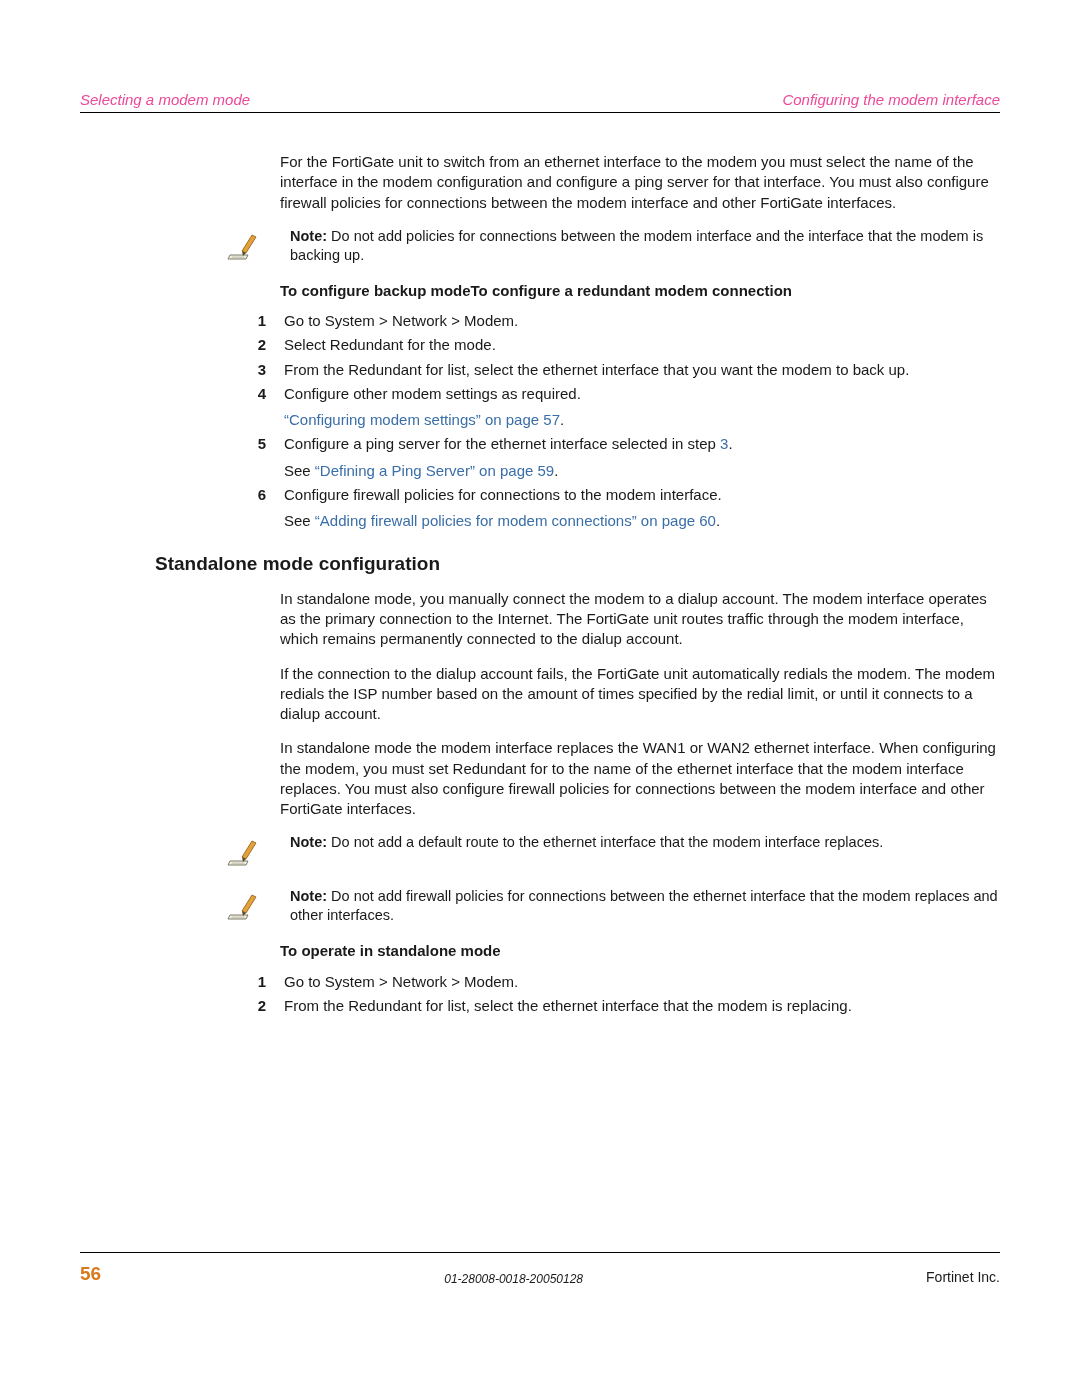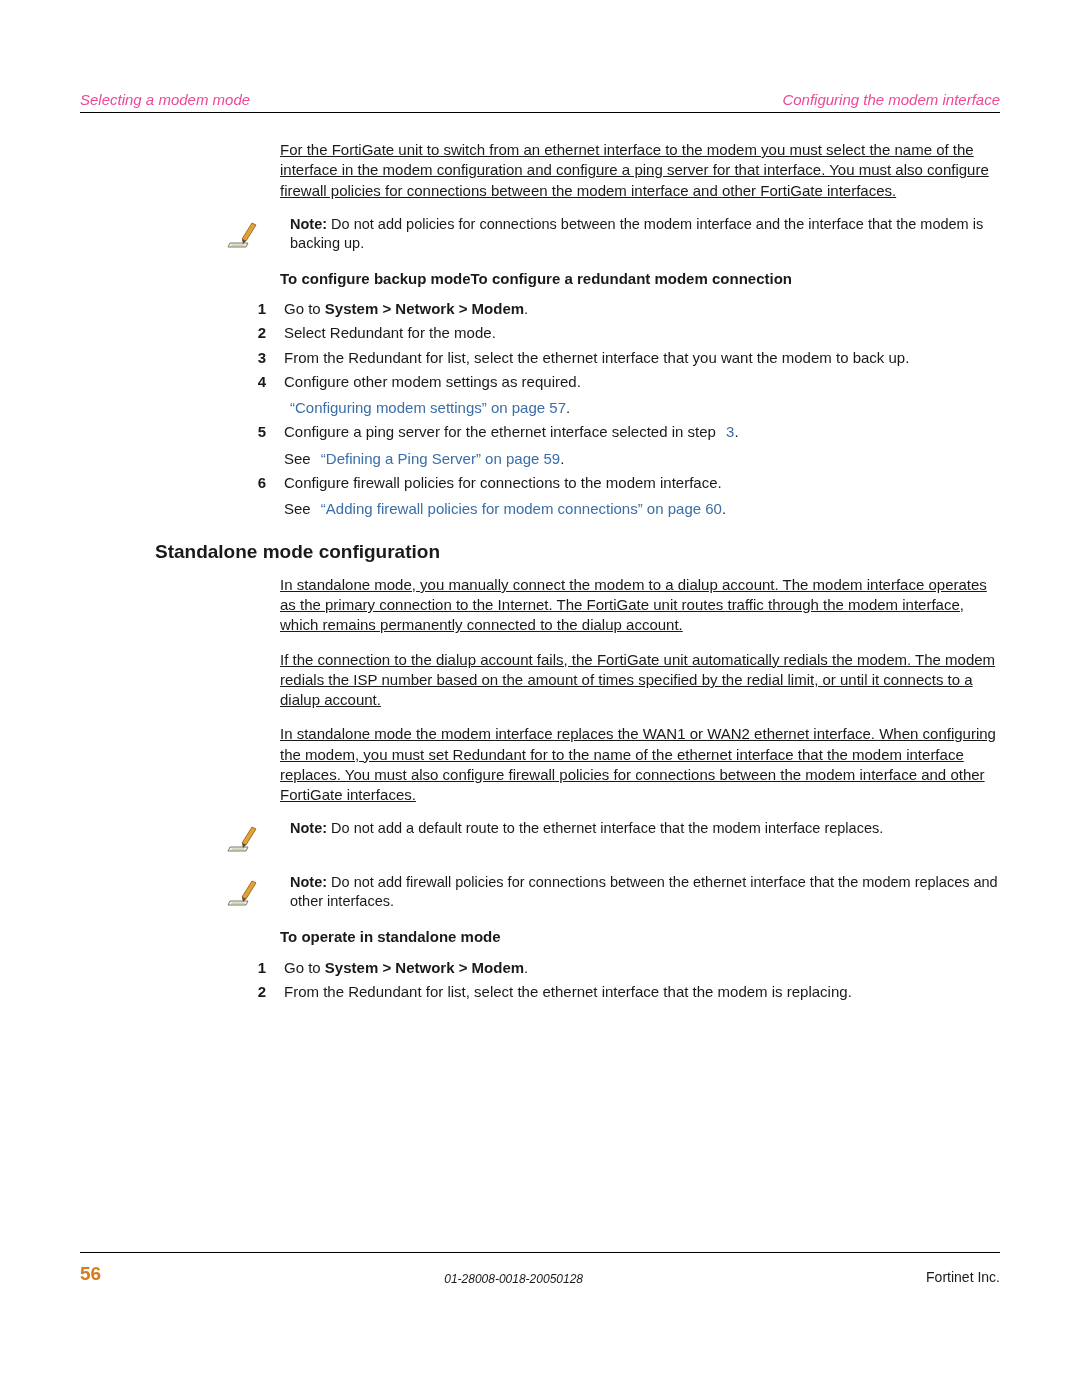"For the FortiGate unit to" .para { margin: 0 0 14px 0 -> 12px 0 14px 0; text-decoration: underline -> none }
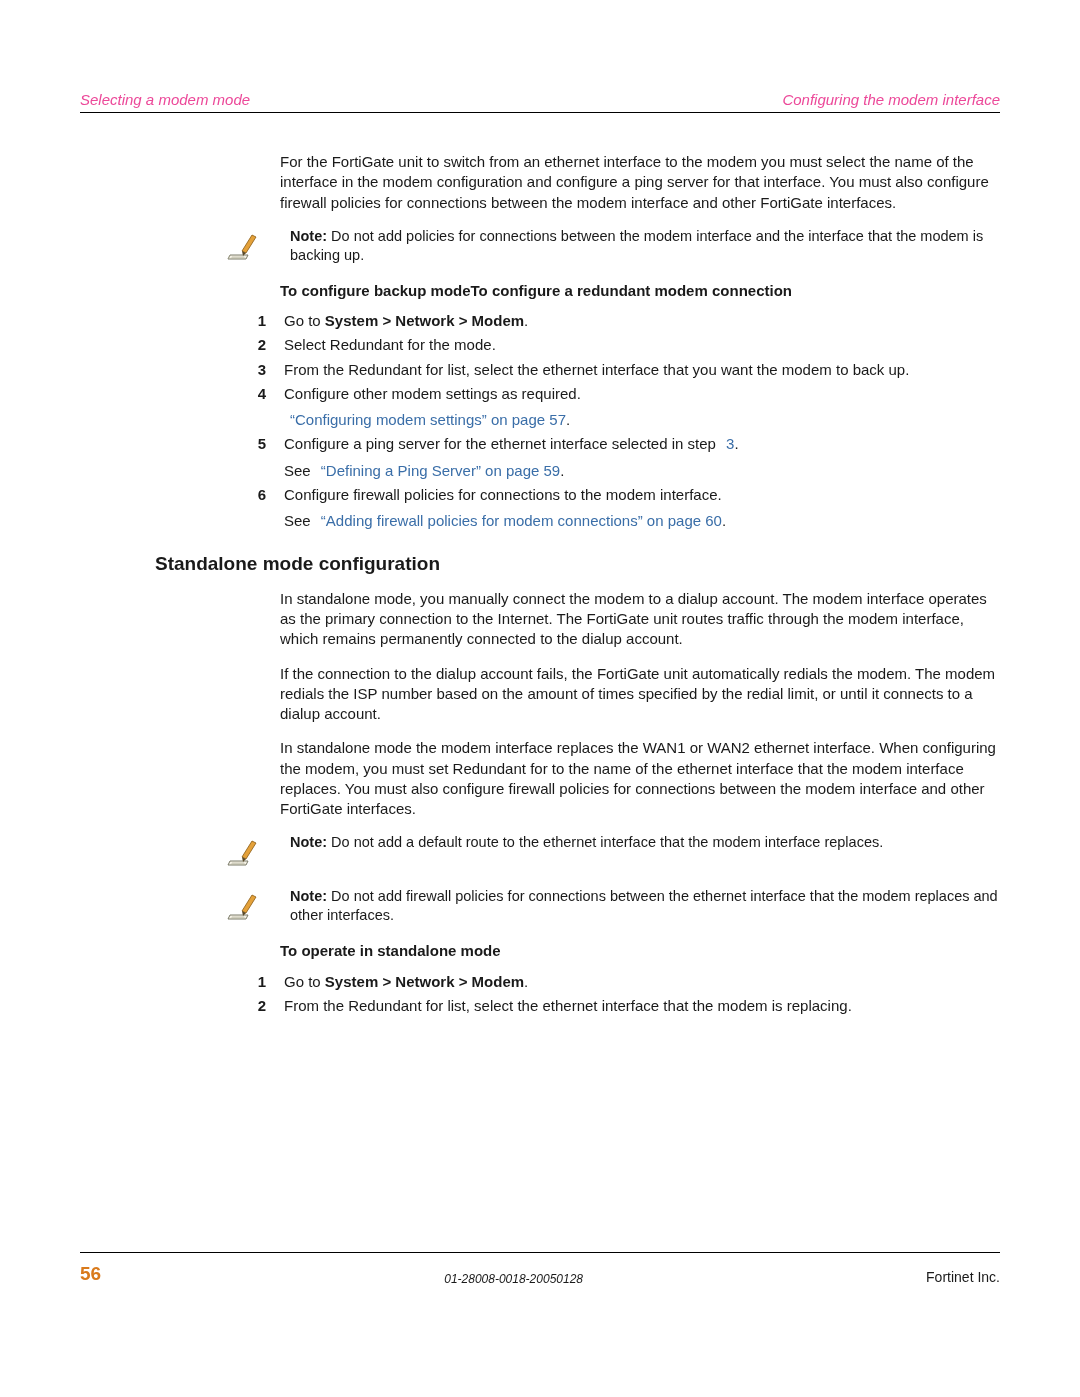"System > Network > Modem" .step .txt .bold { font-weight: bold -> normal }
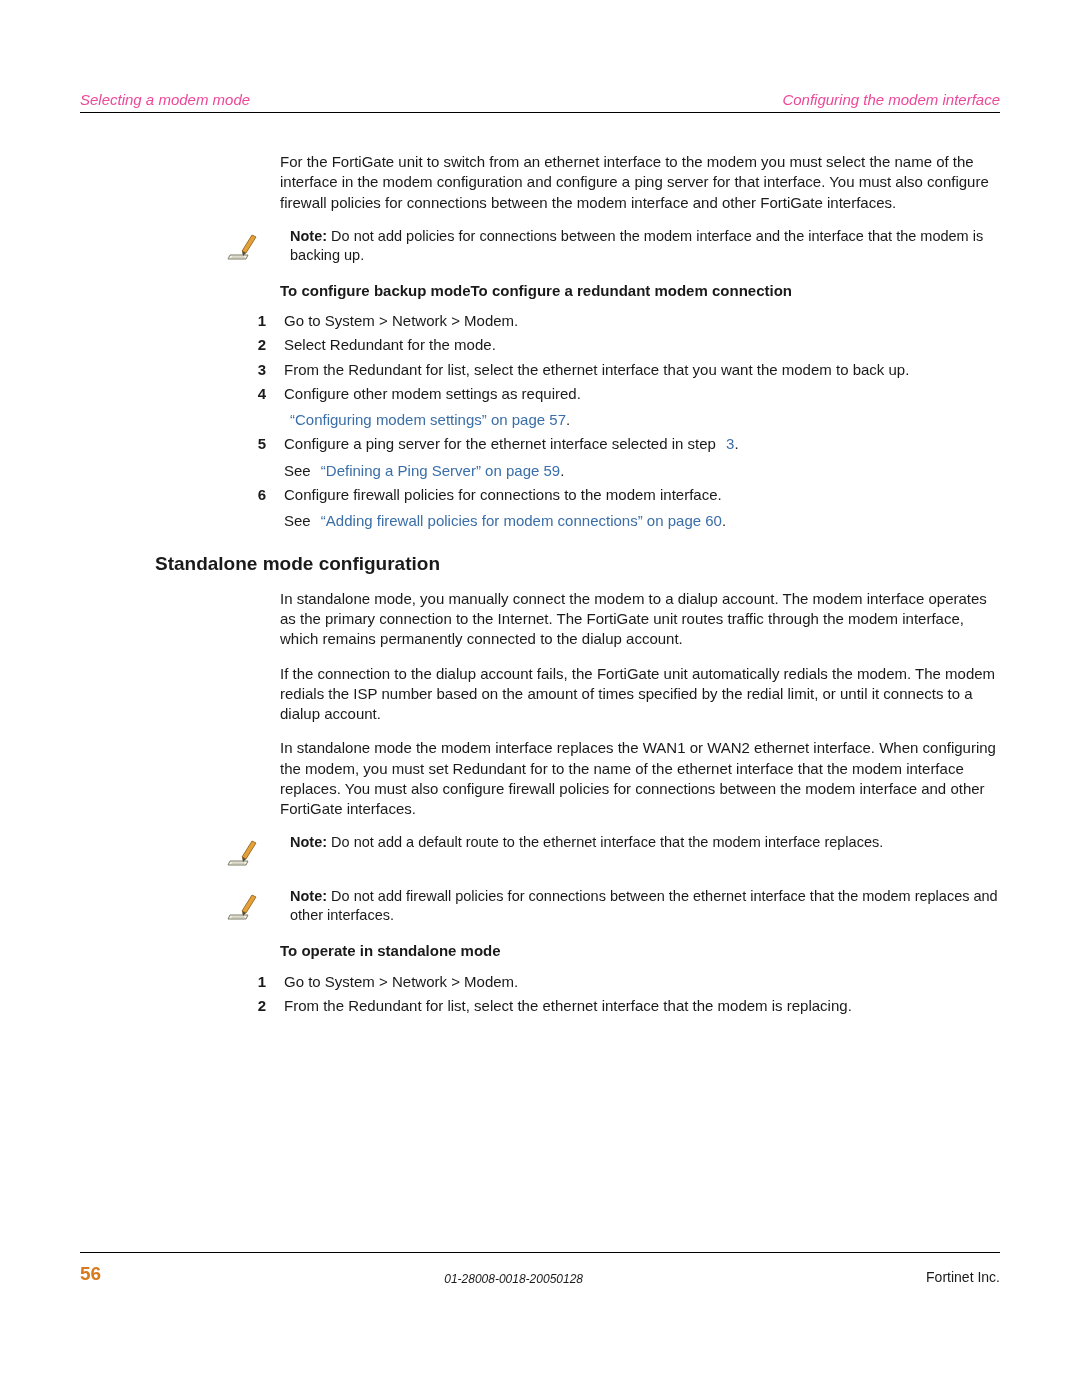"“Configuring modem settings” on page" a.link { margin-left: 6px -> none }
